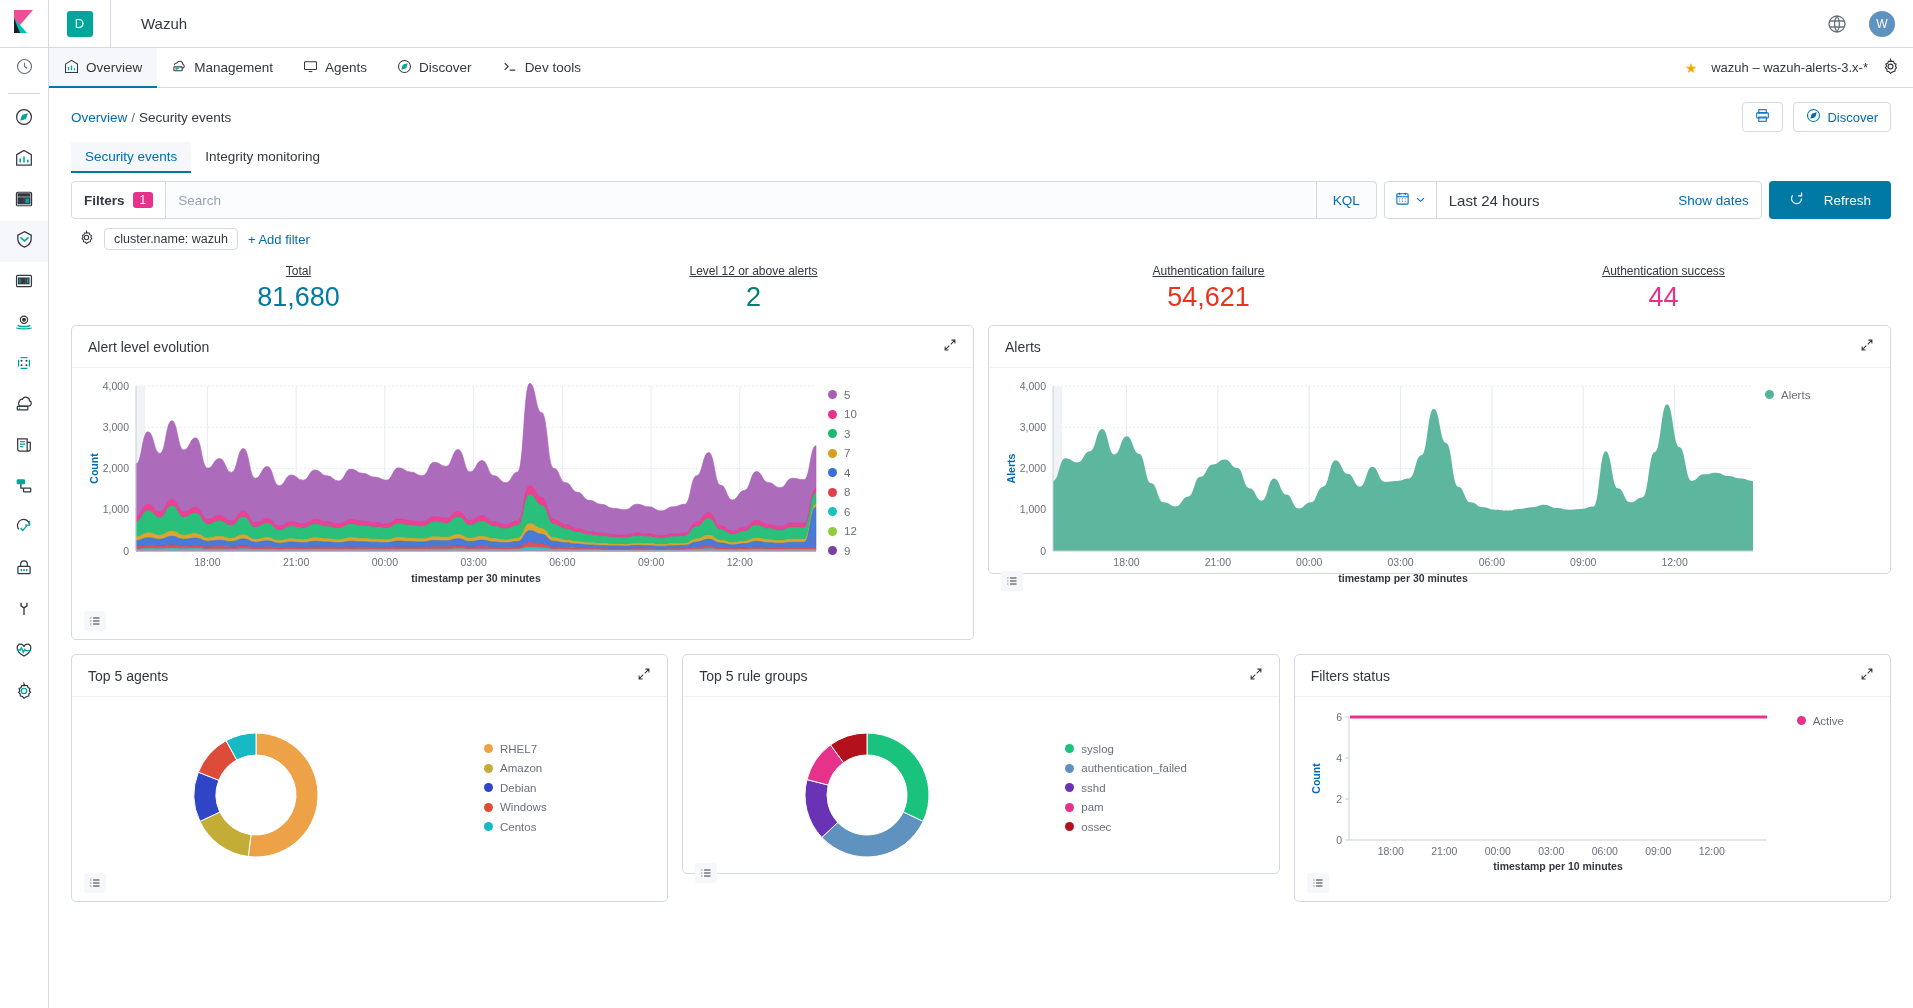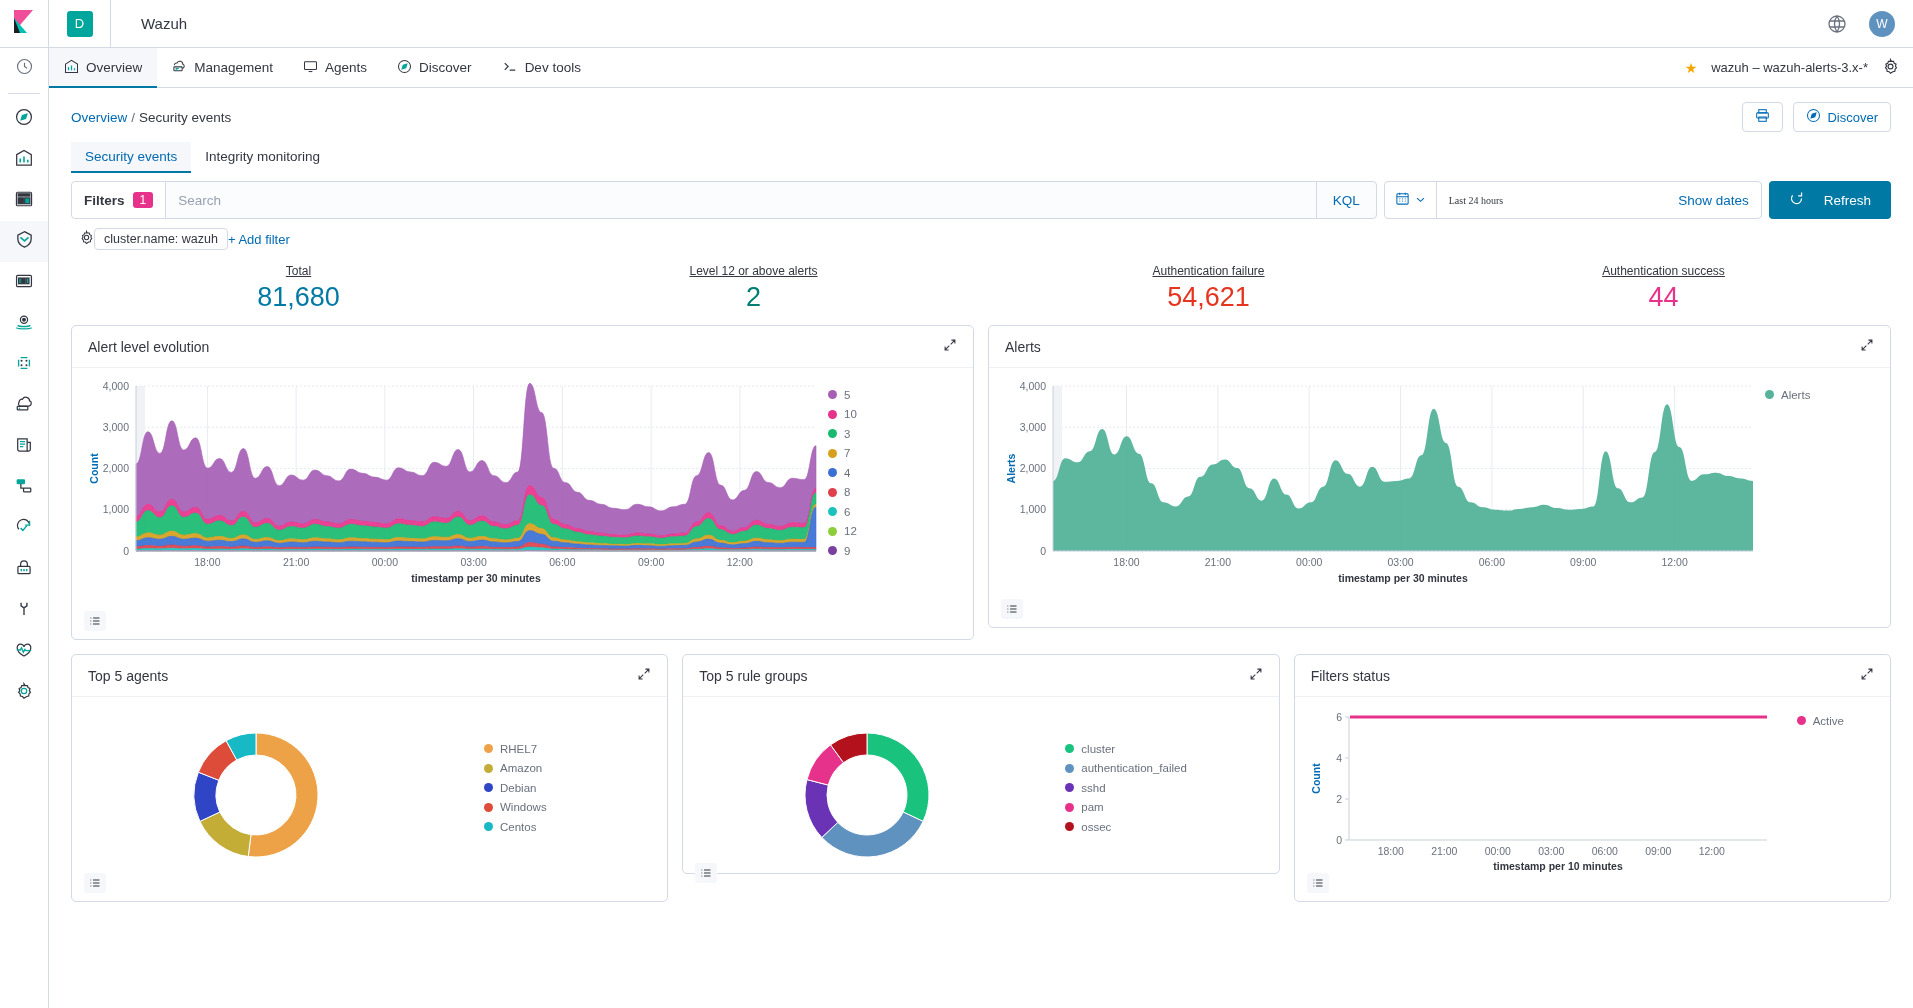"Last 24 hours" .date-txt { font-family: Liberation Serif, serif -> none; font-size: 10px -> 15px }
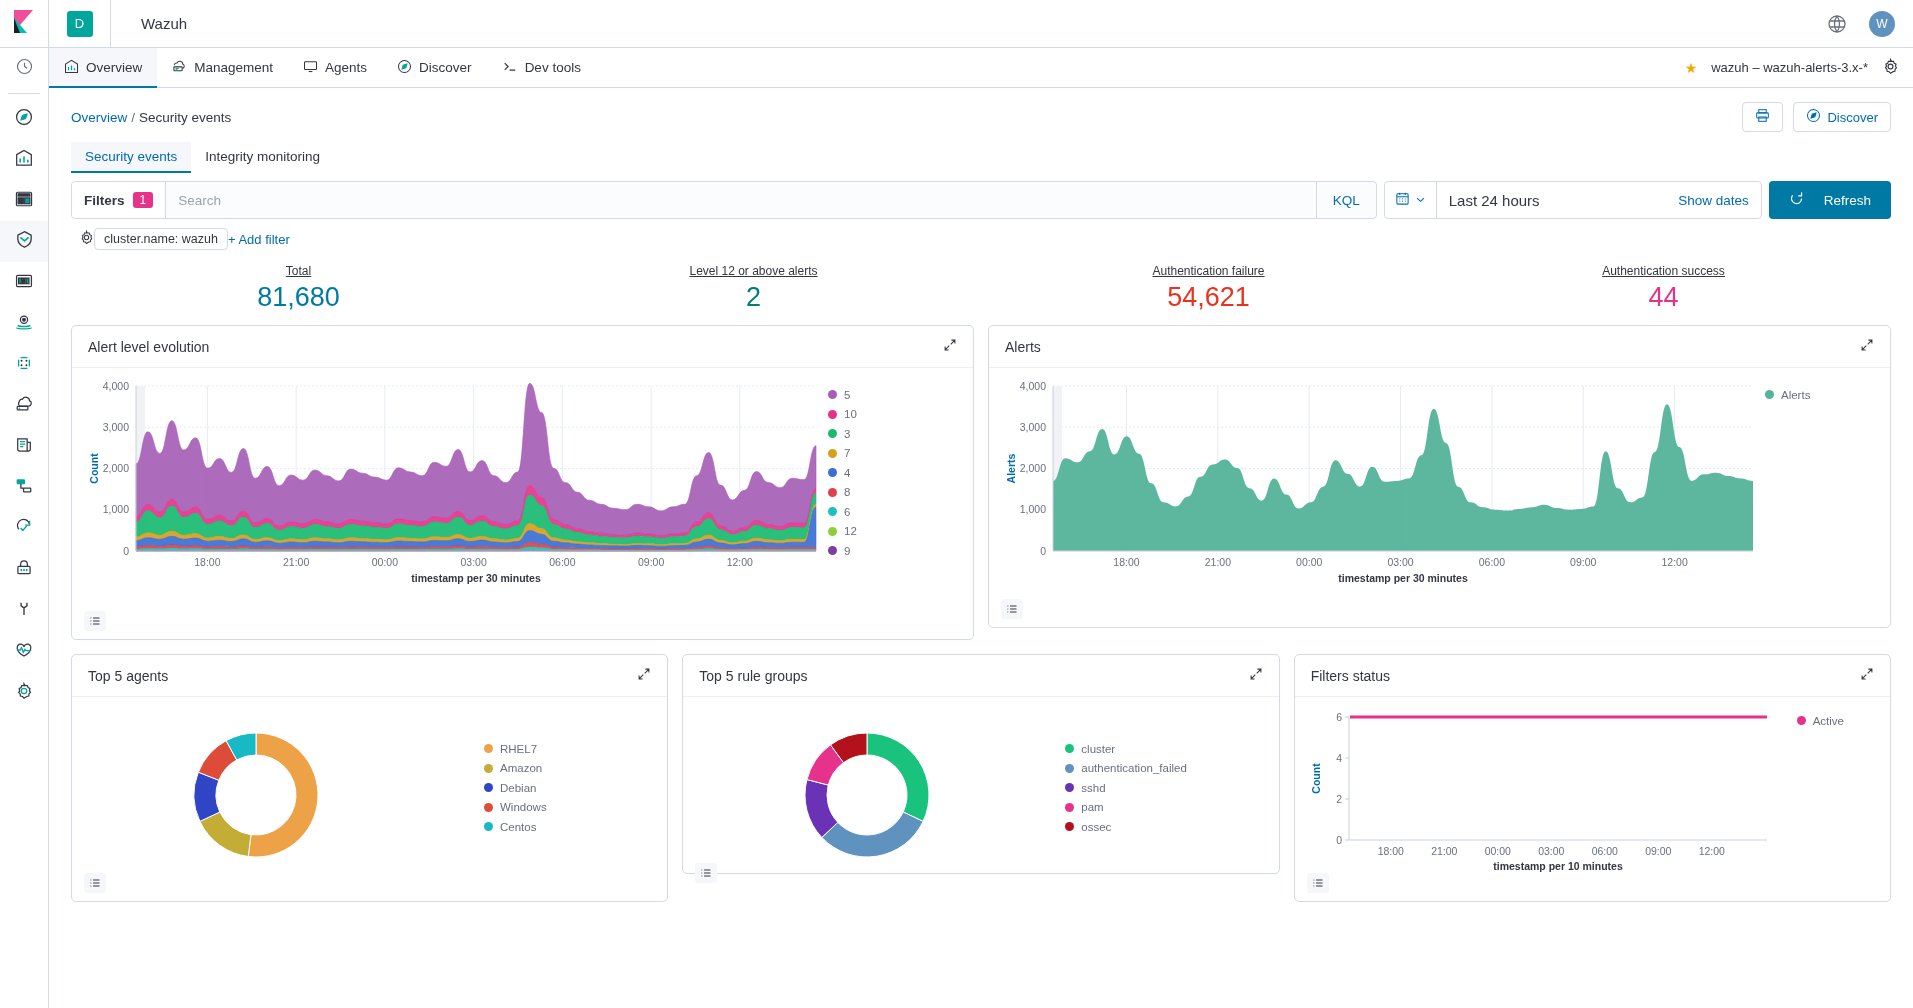"cluster.name: wazuh" .pillrow { gap: none -> 10px }
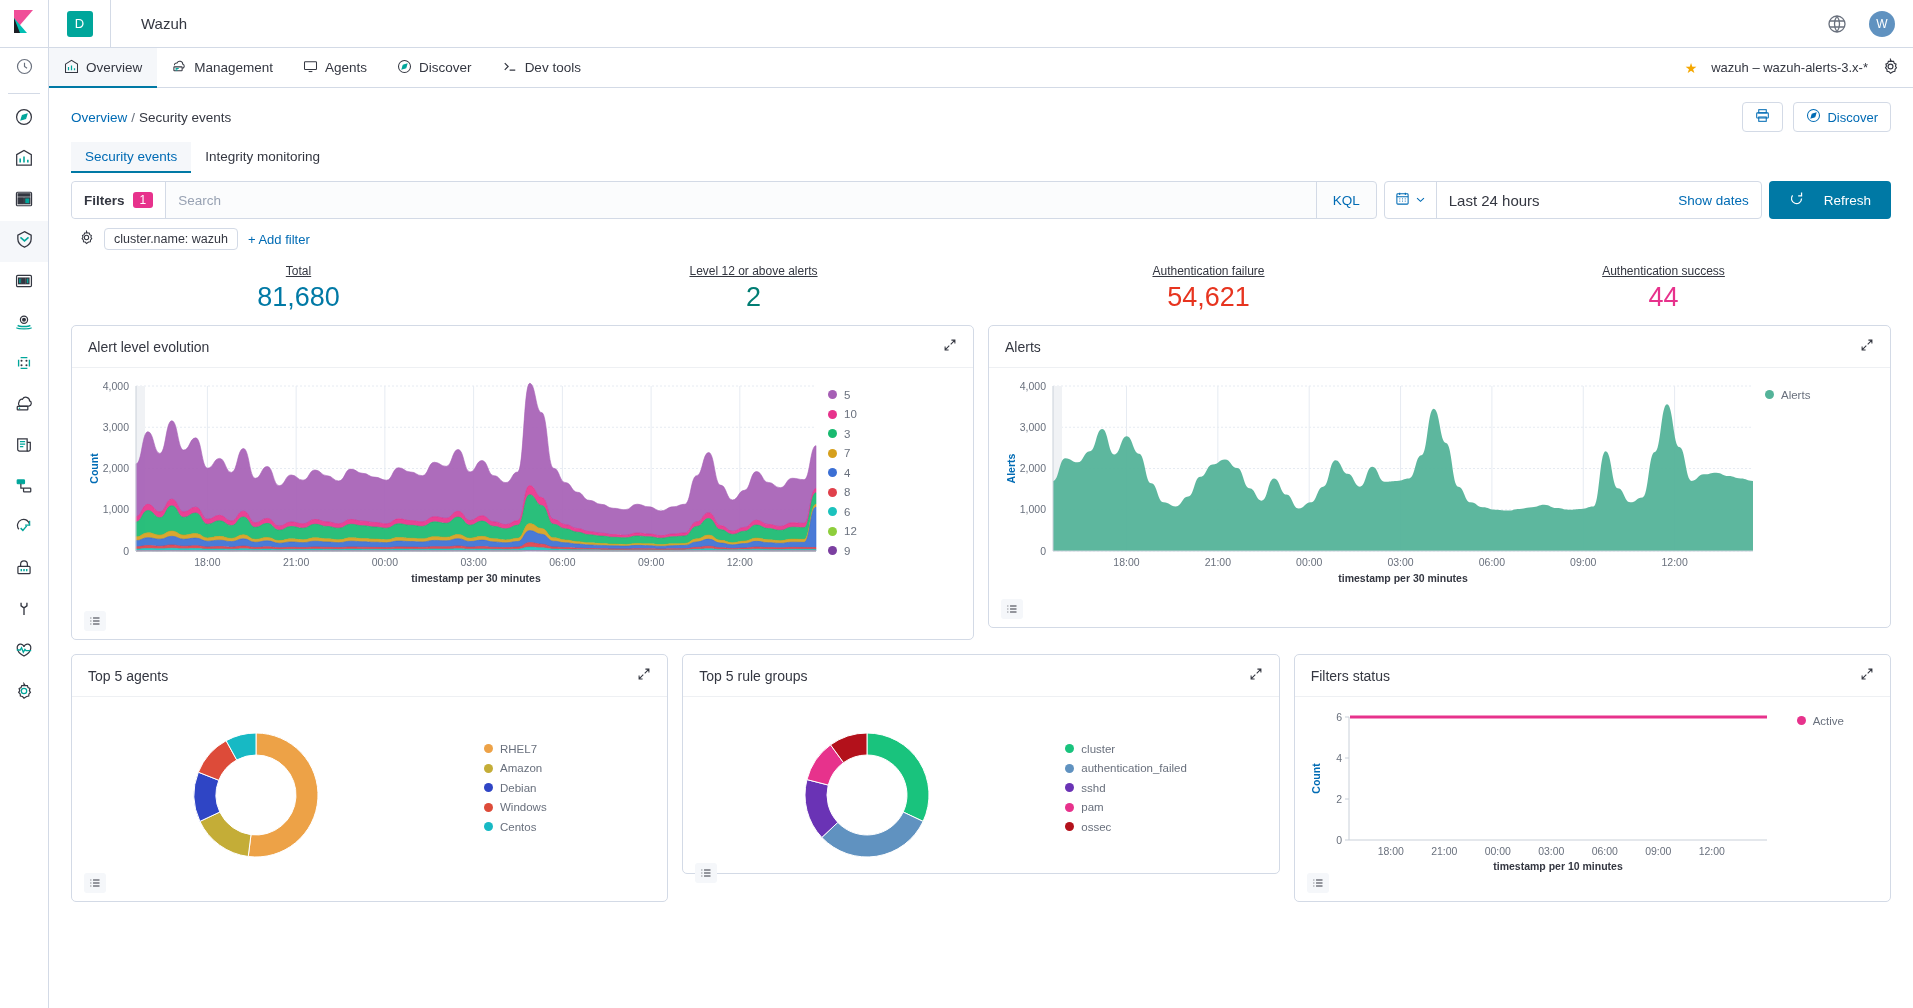"Alerts" div.panel { height: 303px -> 249px }
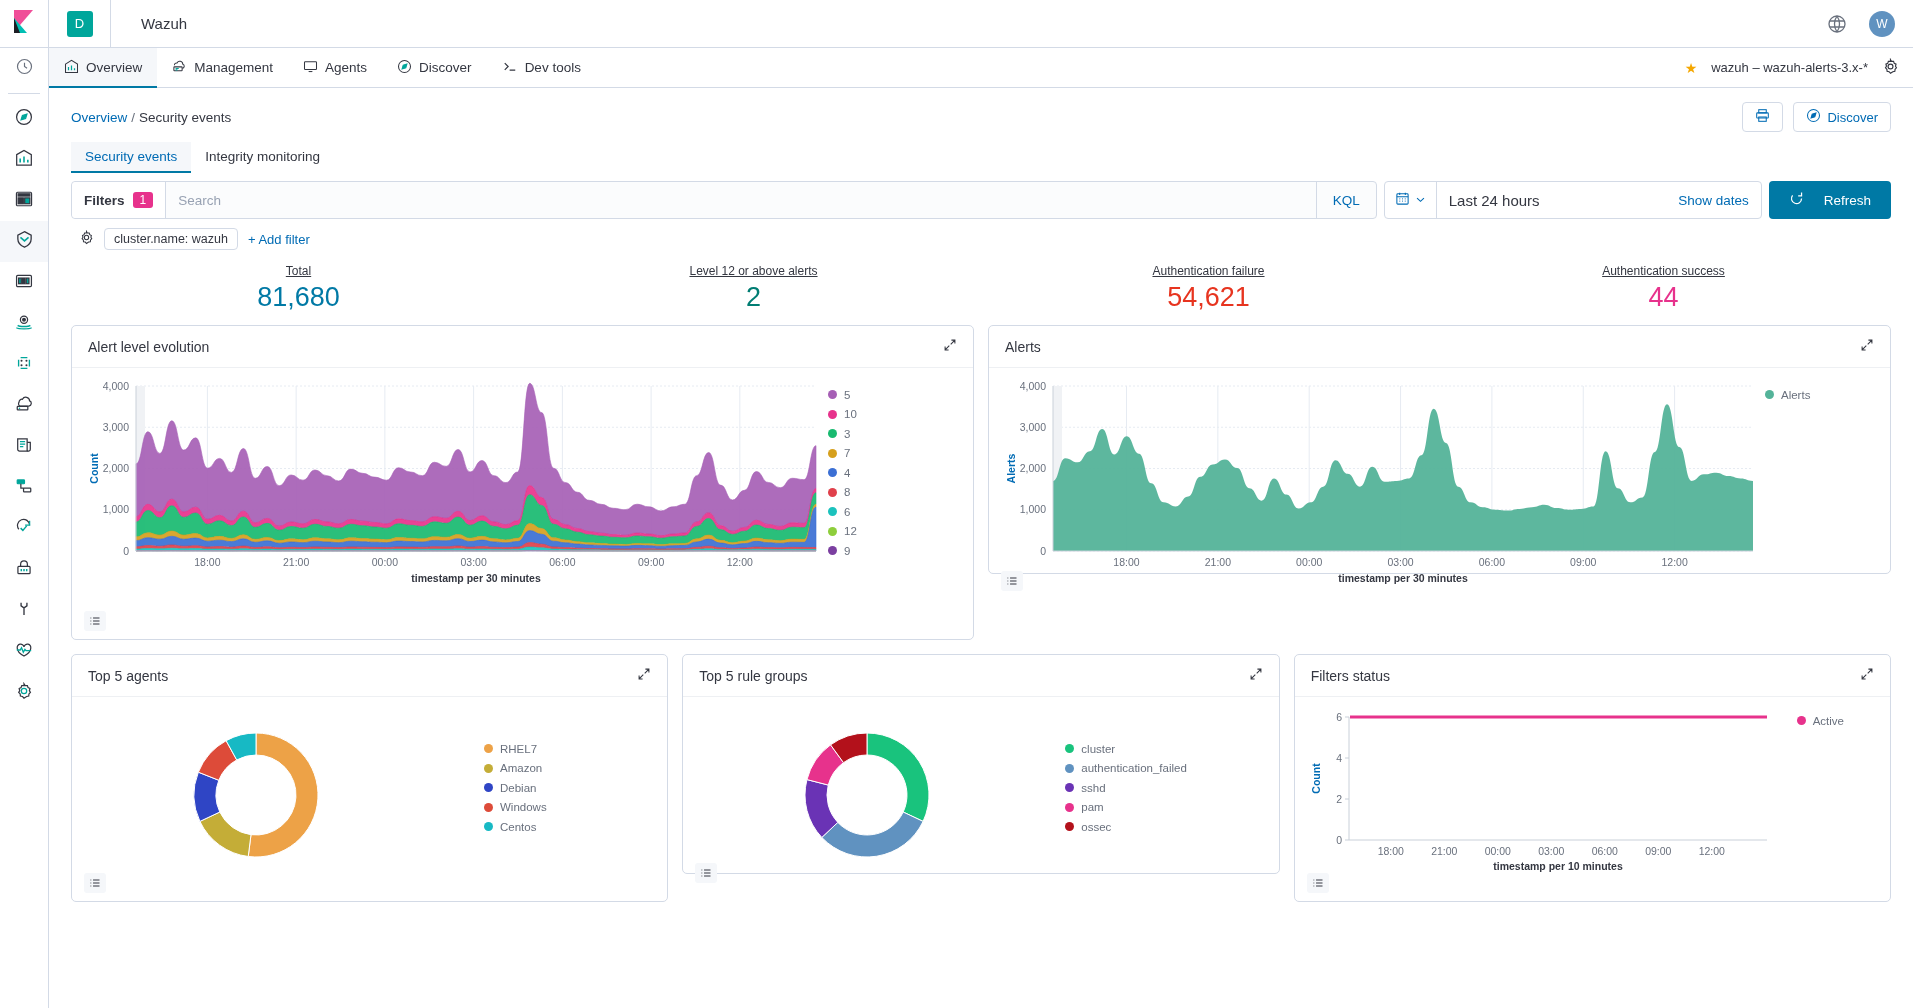"cluster" span { text: cluster -> syslog }
